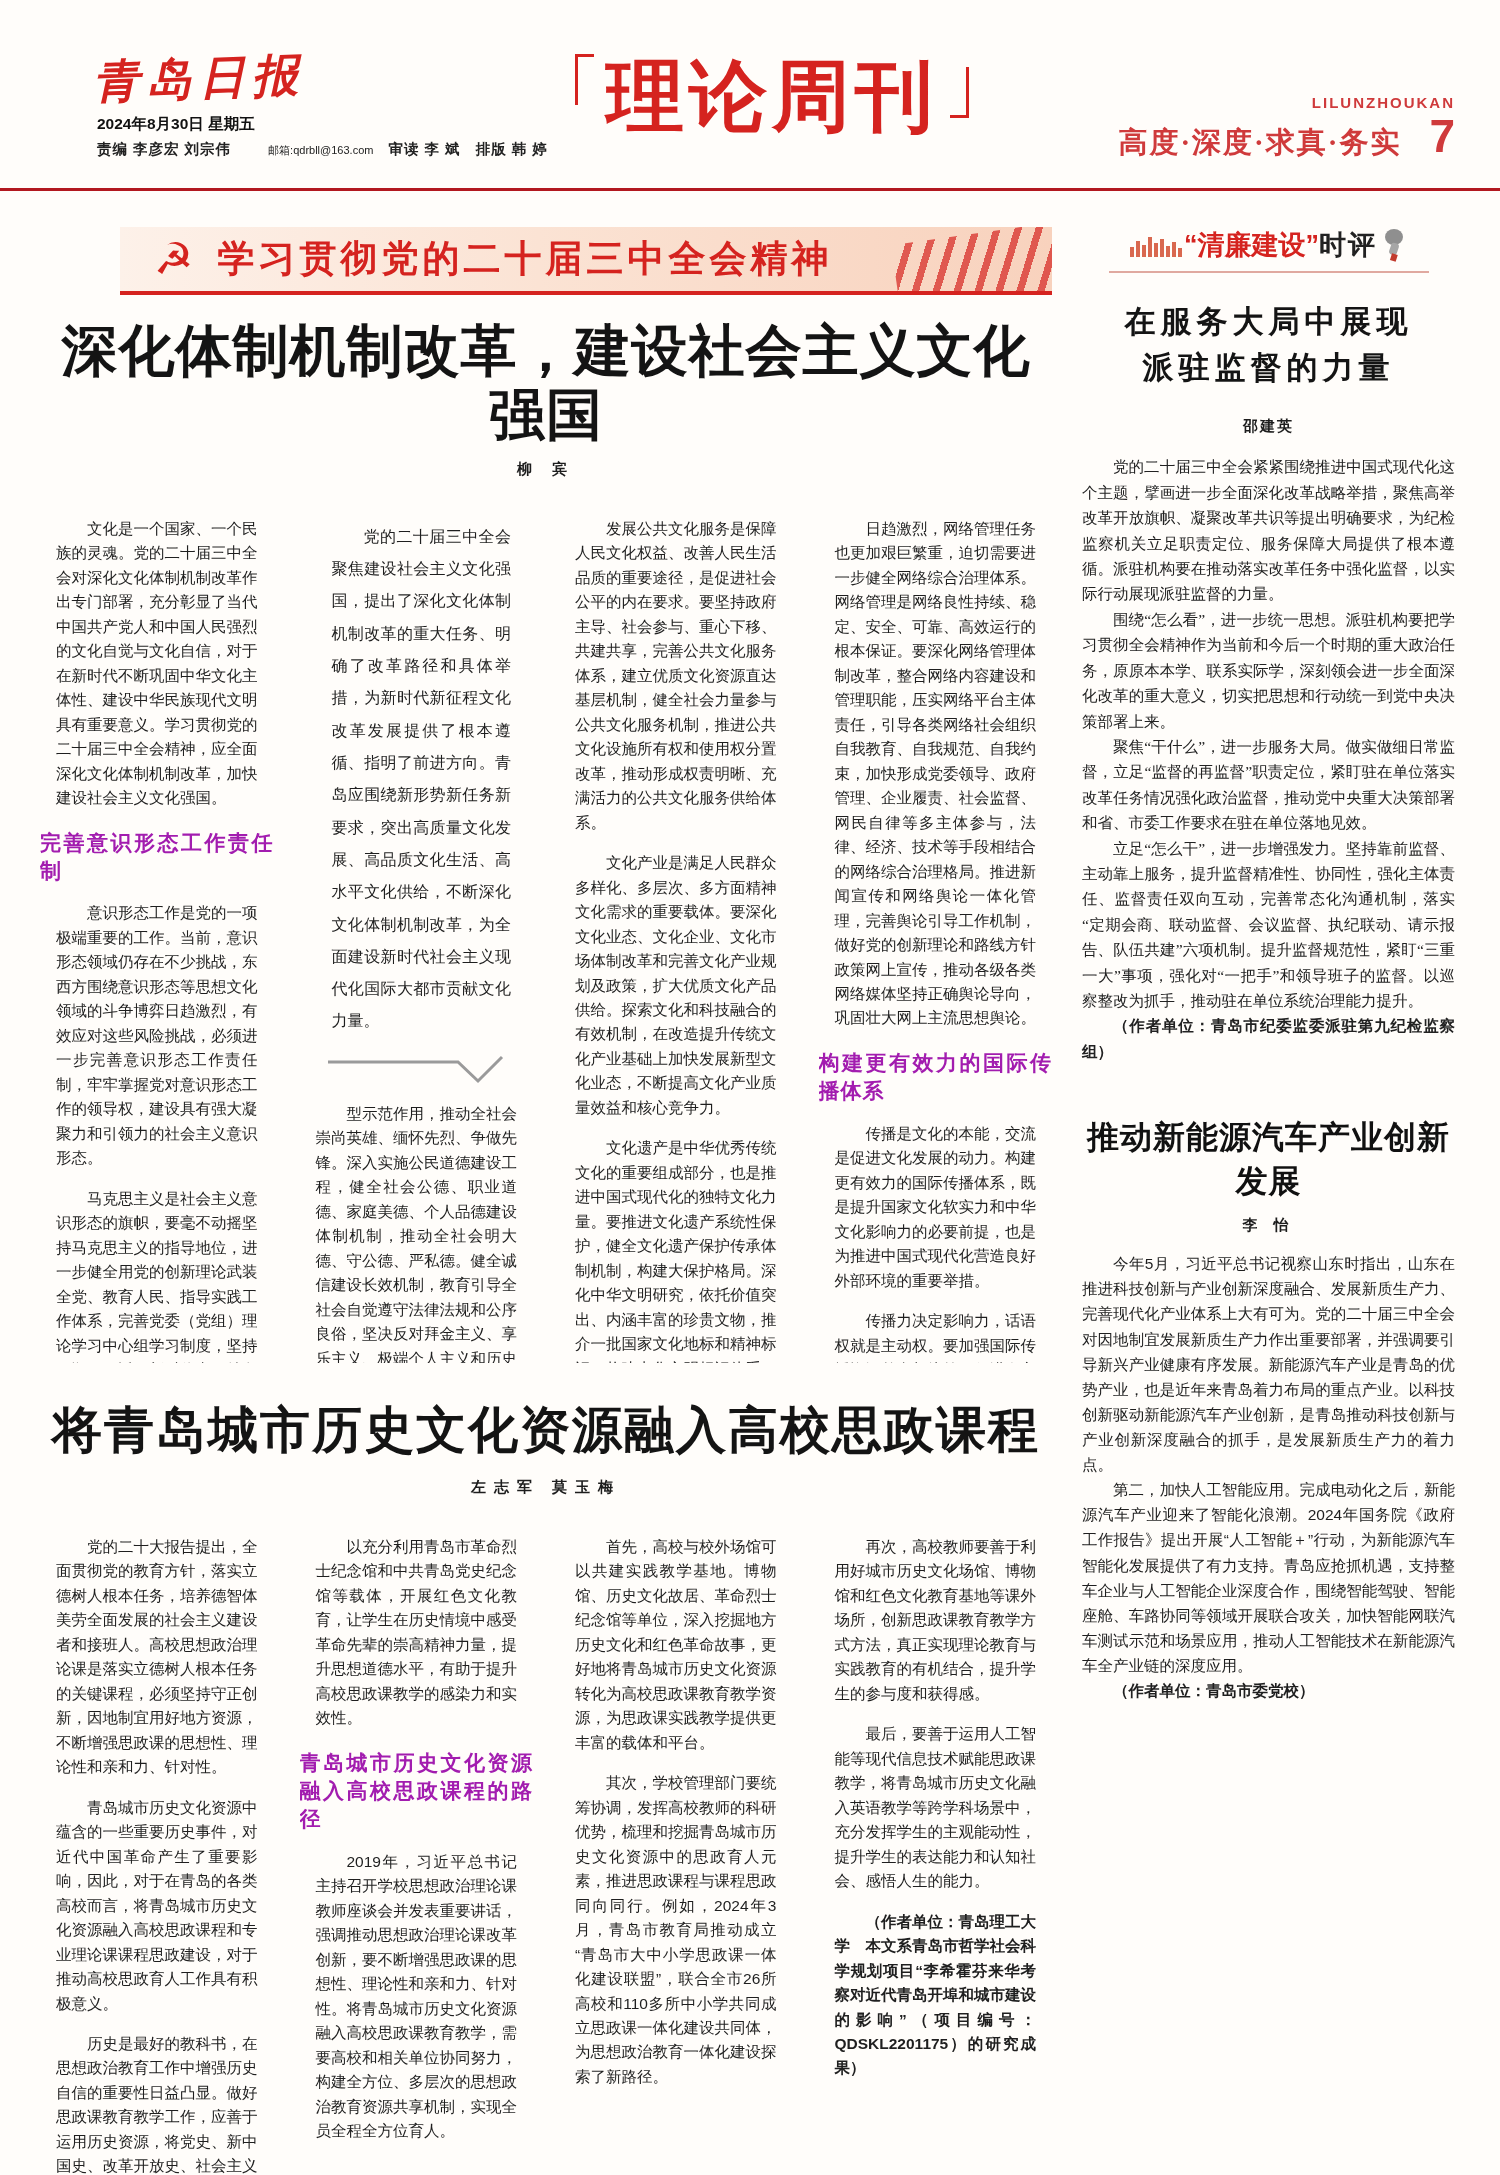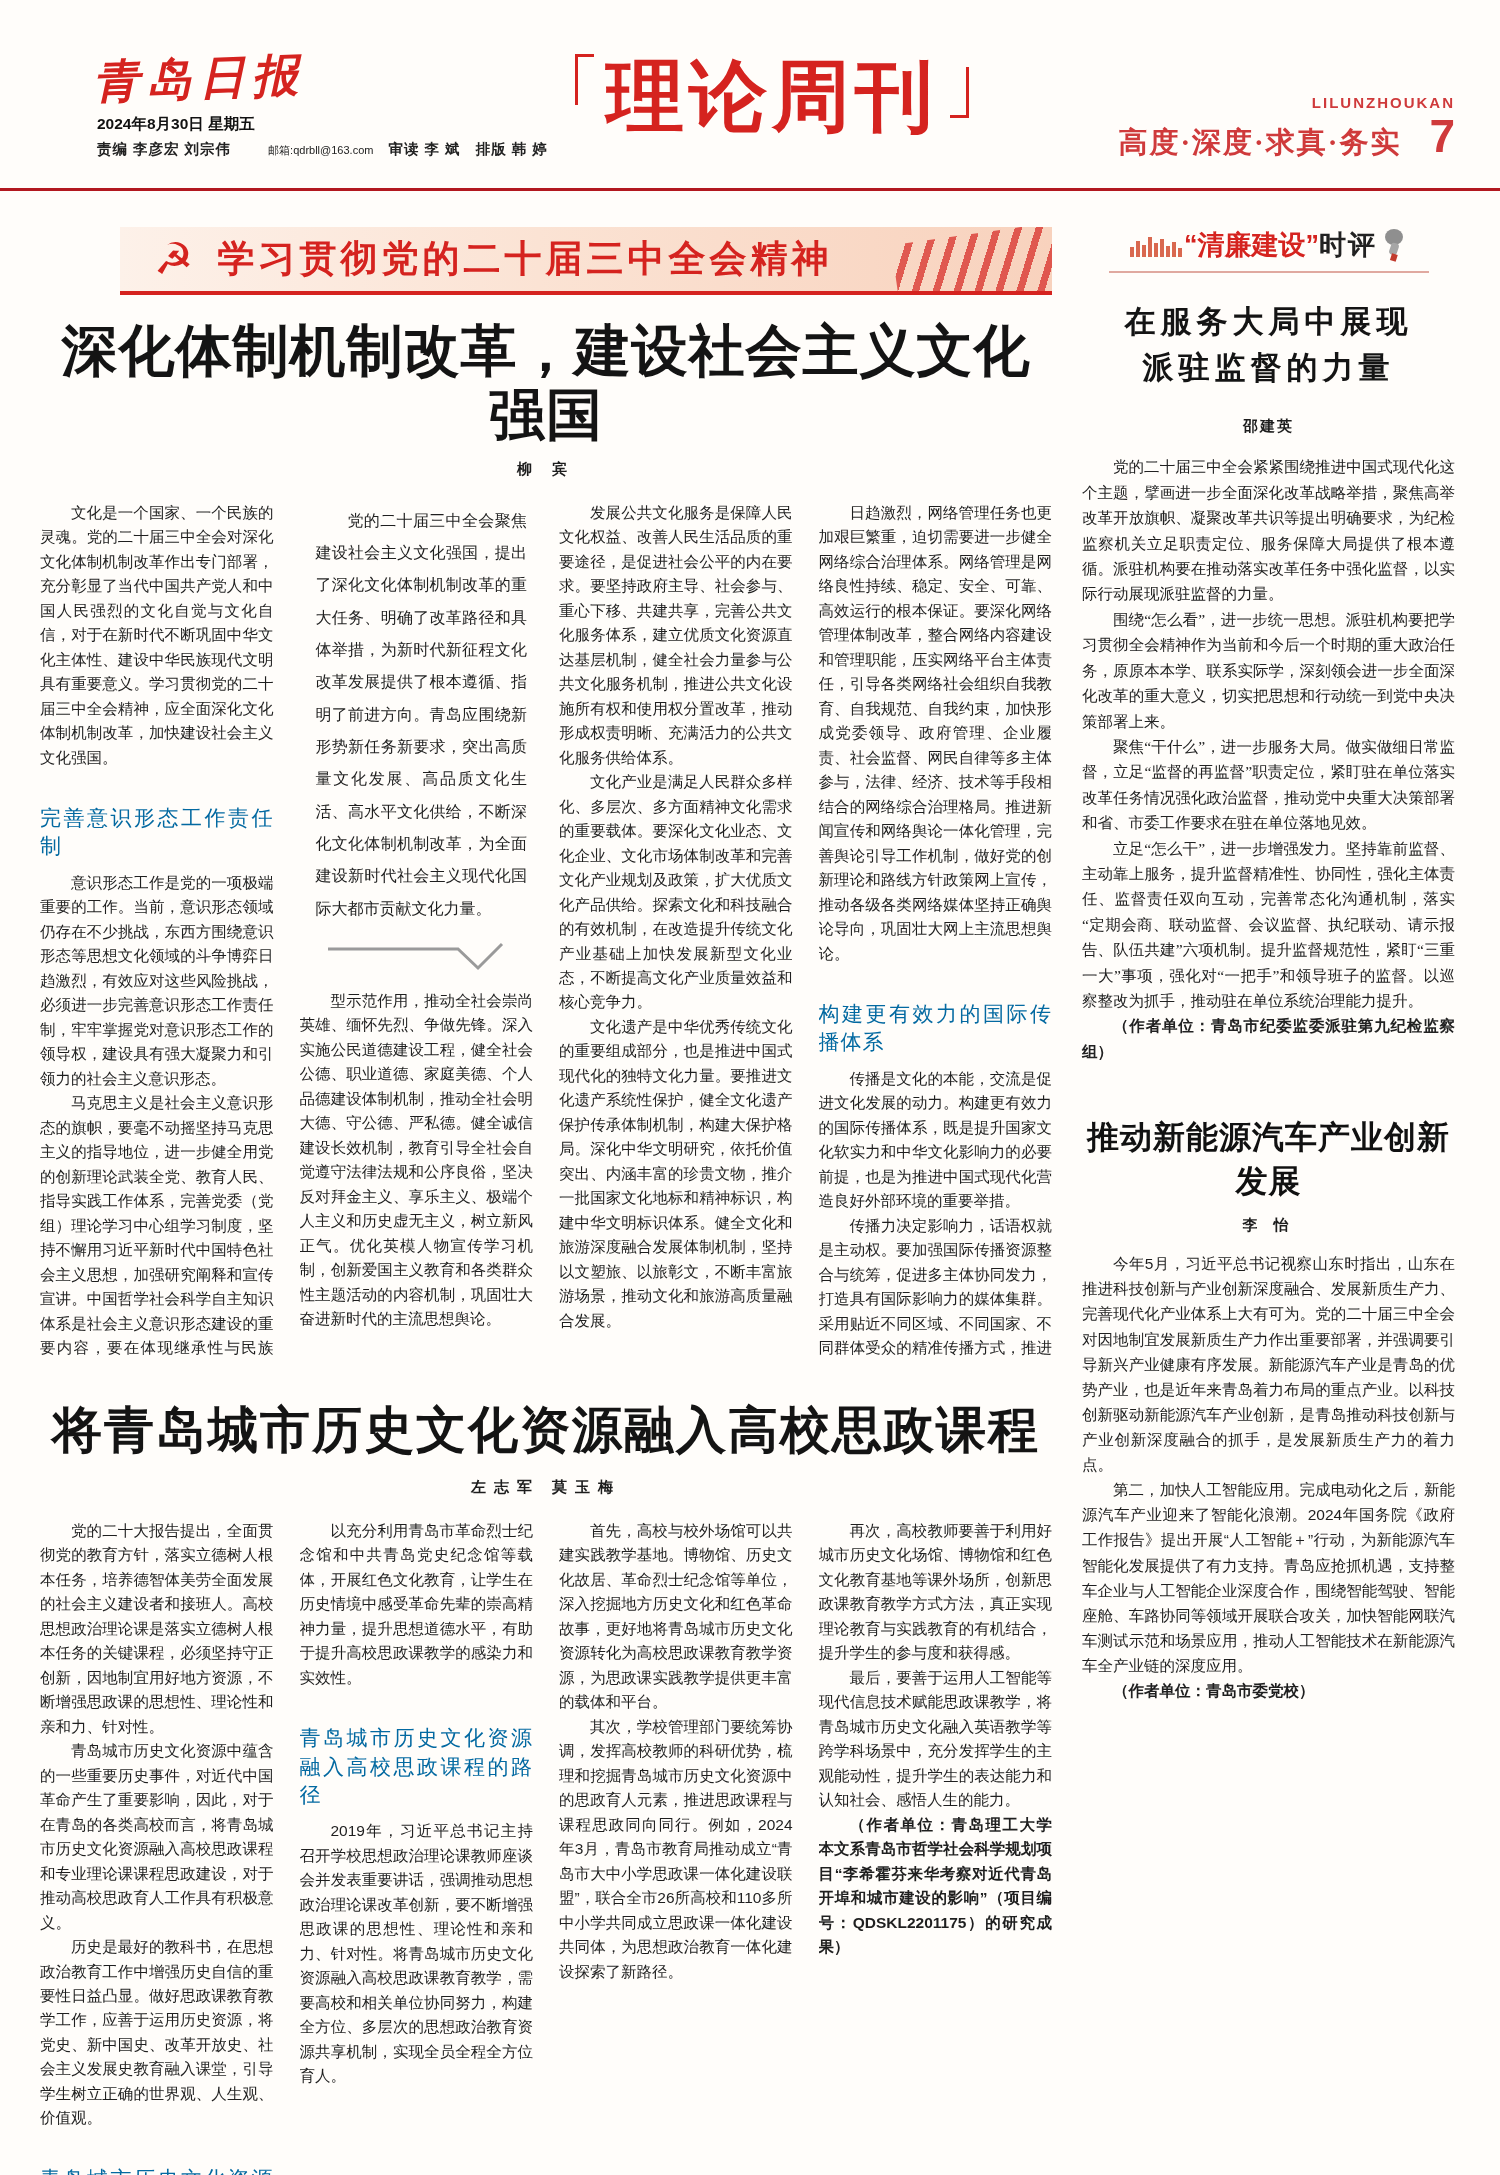"文化是一个国家、一个民族的灵魂。党的二十届三中全会对深化文化体制机制改革作出专门" .col p { margin: 0 -> 16px }
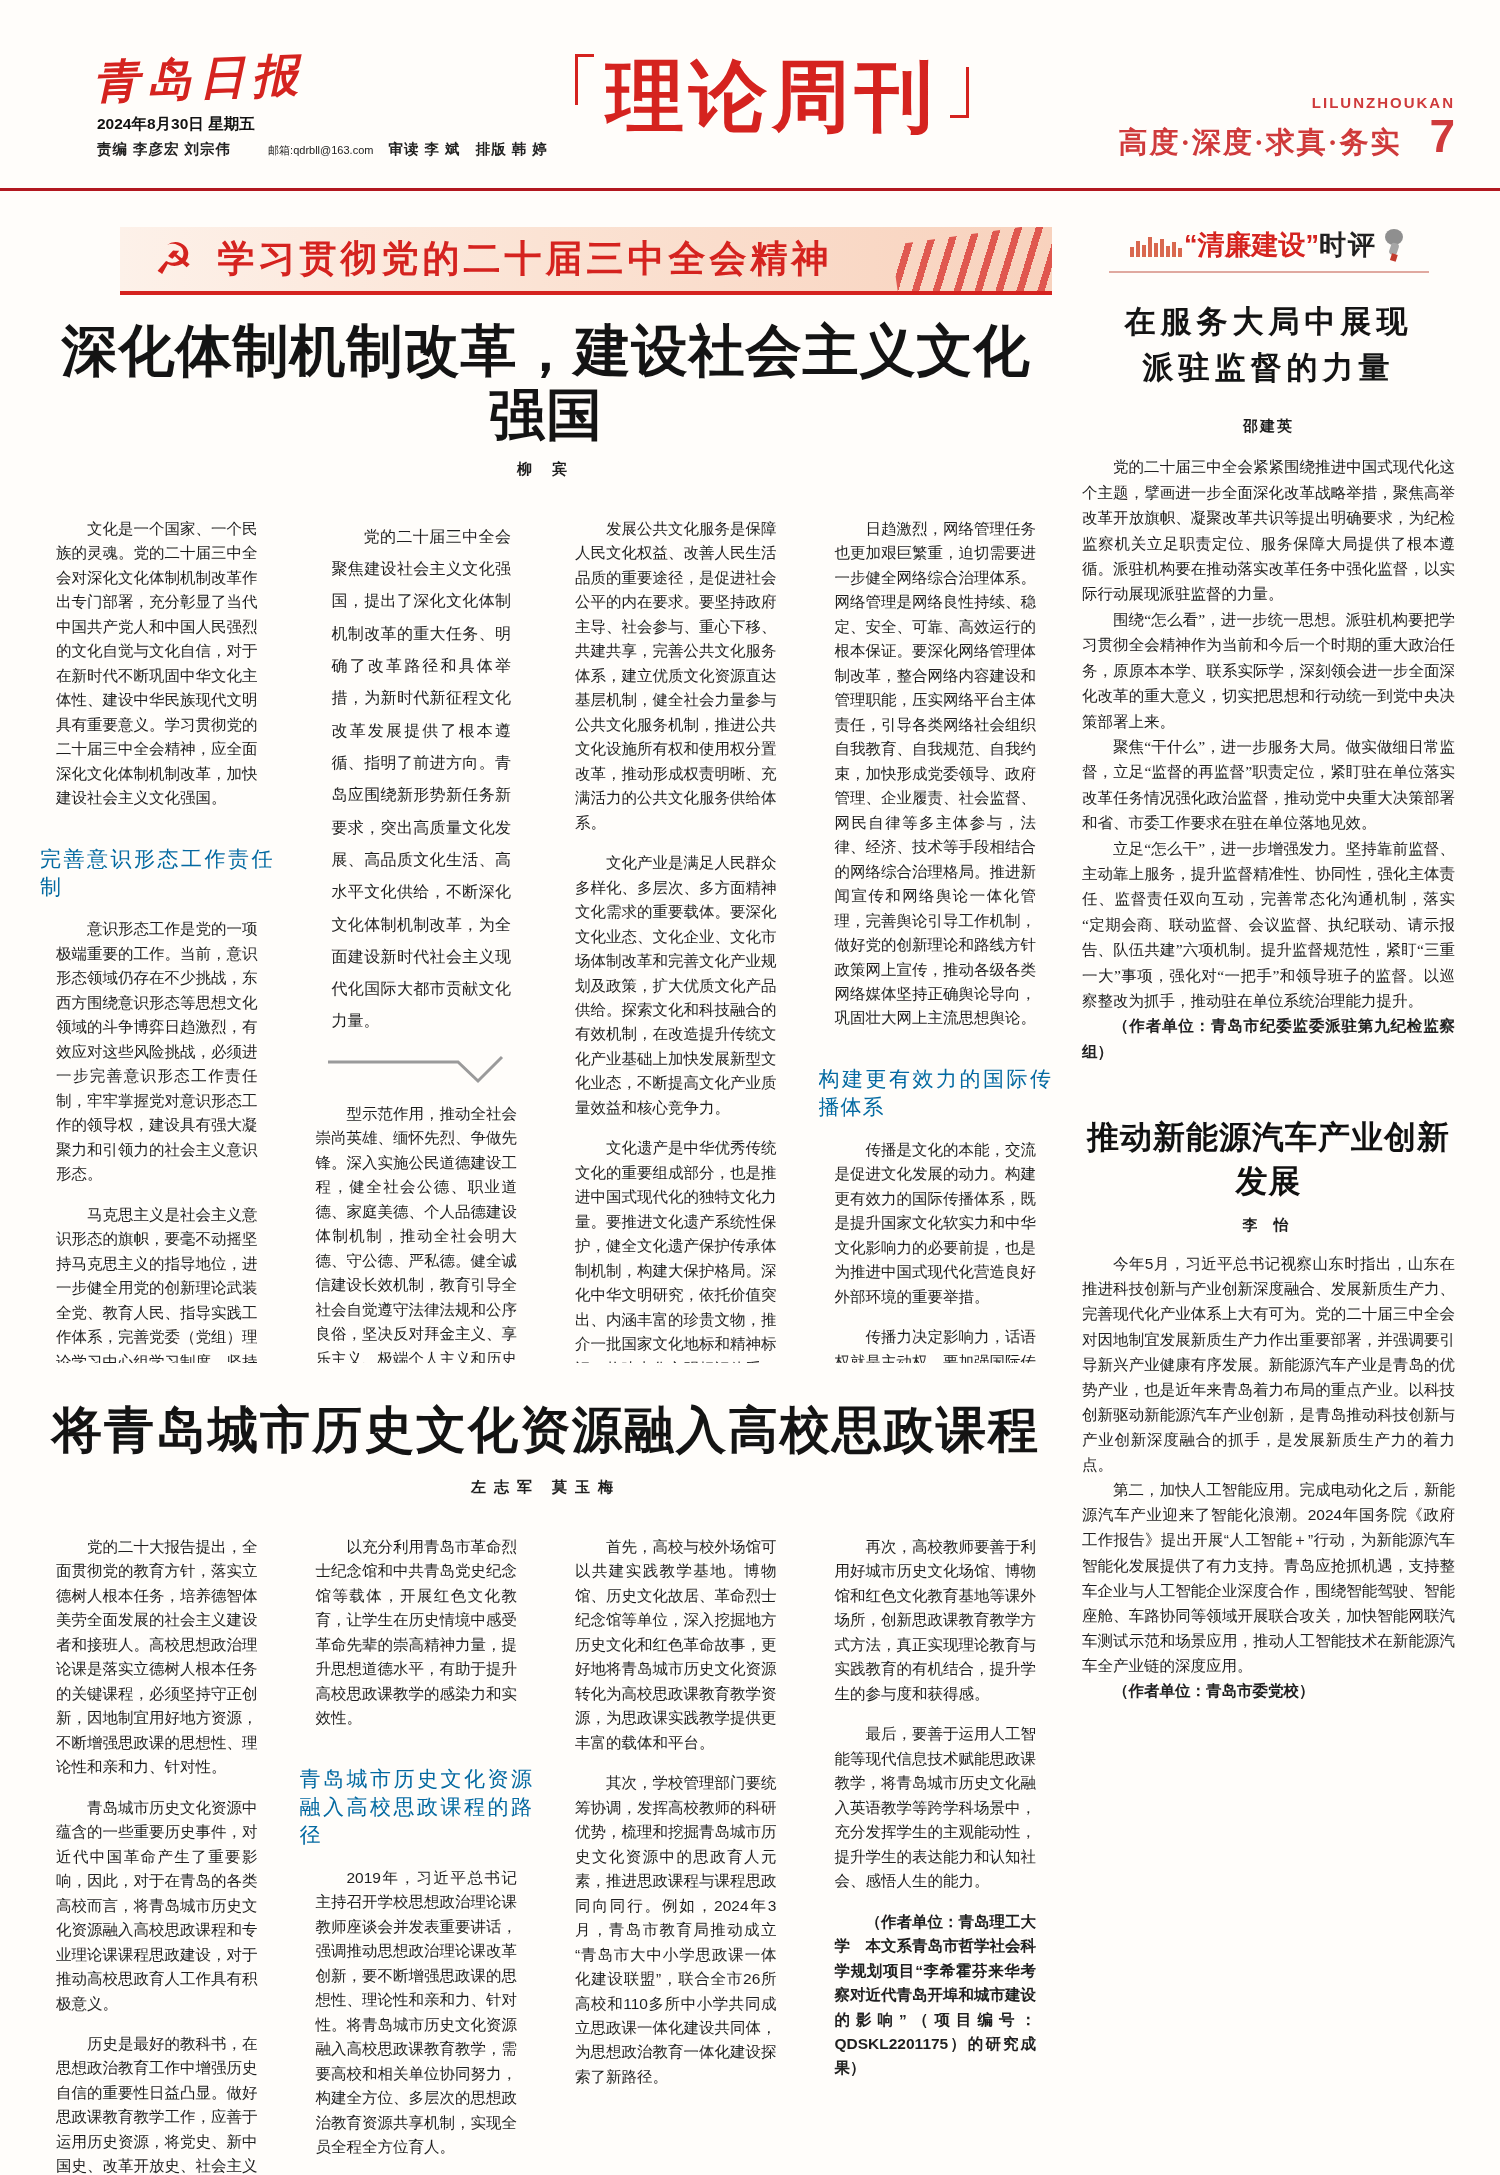"完善意识形态工作责任制" .col h3 { color: #0369a1 -> #a21caf; font-weight: 400 -> 700; margin: 34px 0 10px -> 18px 0 10px }
